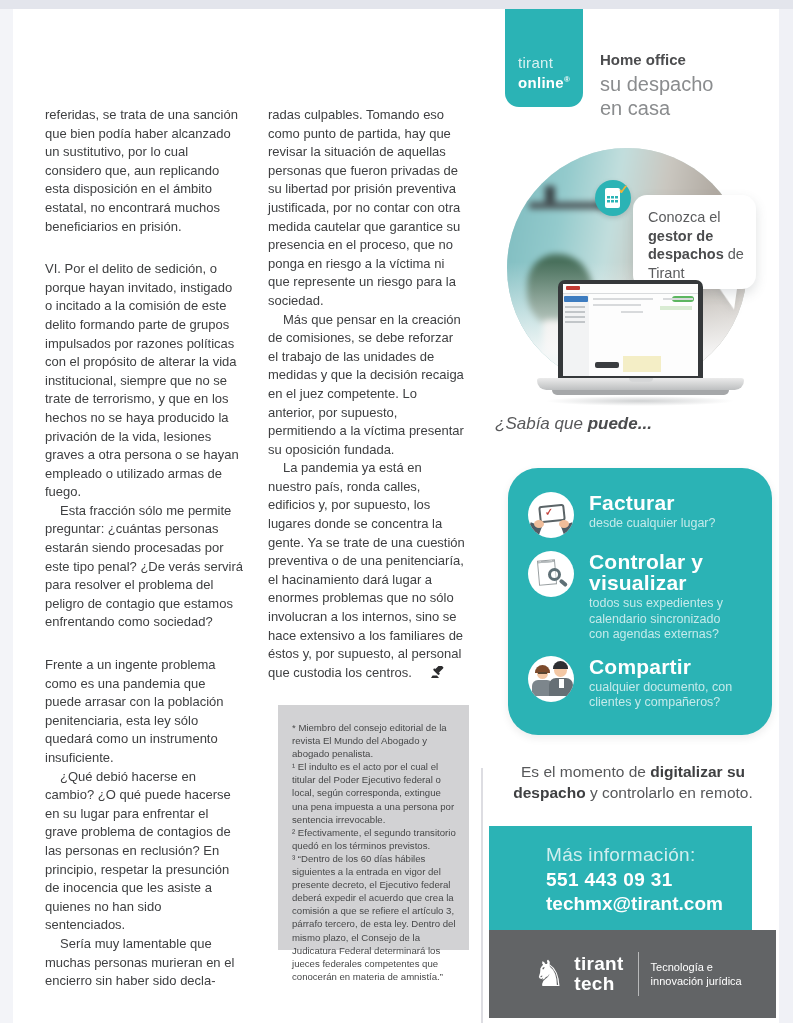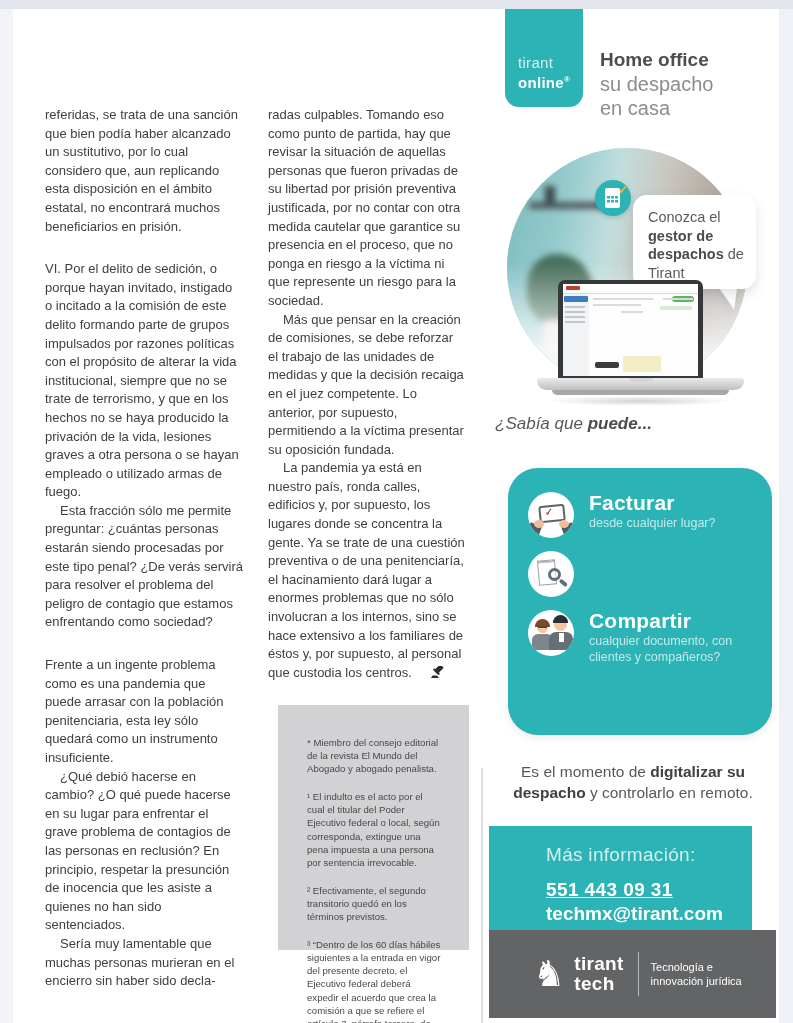"Home office" .headline .hb { font-size: 19px -> 15px }
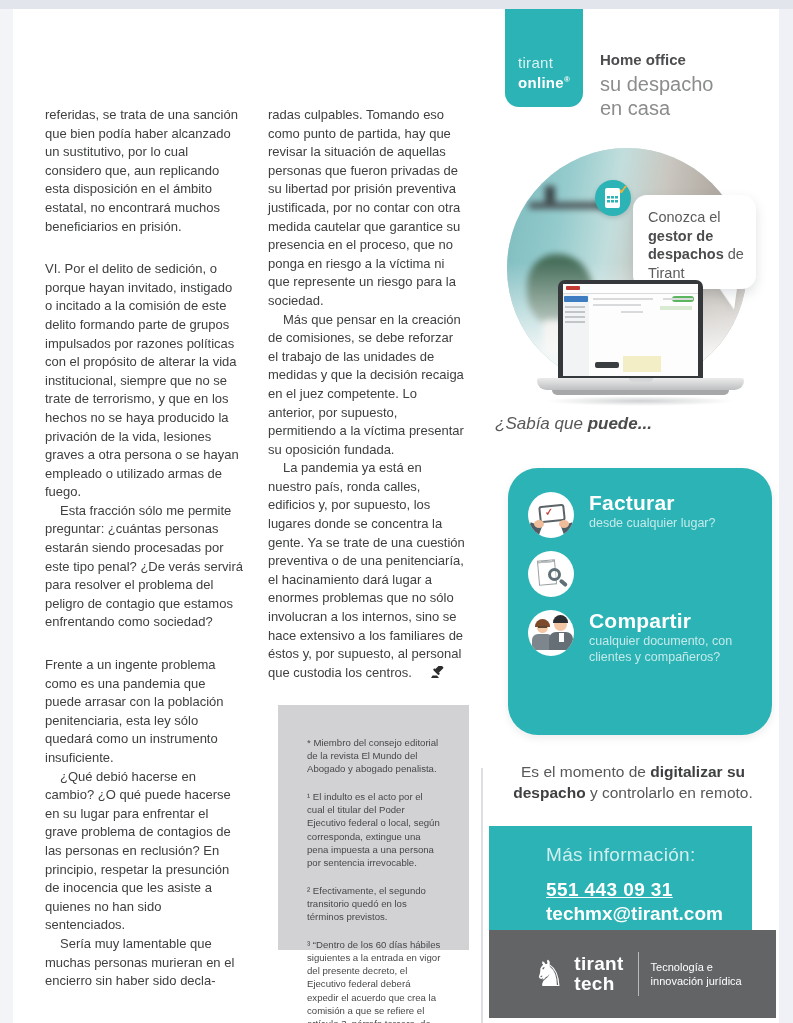"Controlar y visualizar" div { html: none -> <div> <div>Controlar y visualizar</div> <div>todos sus expedientes y calendario sincronizado con agendas externas?</div> </div> }
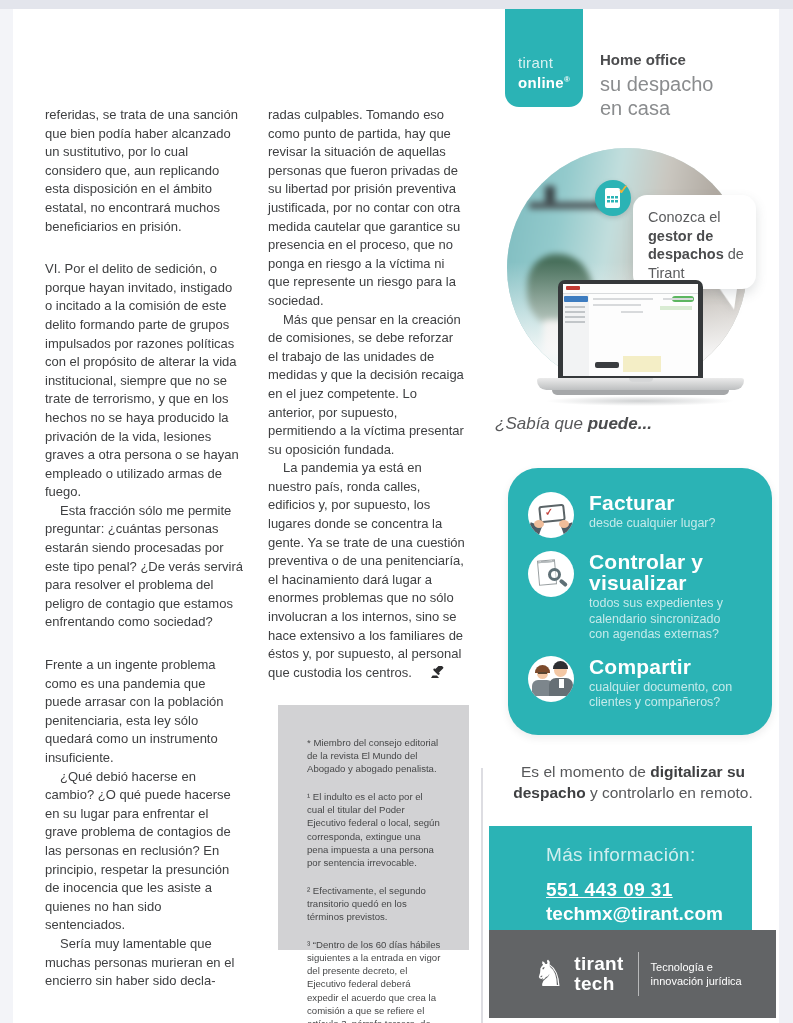"* Miembro del consejo editorial" .footnotes p { margin: 15px -> 0 }
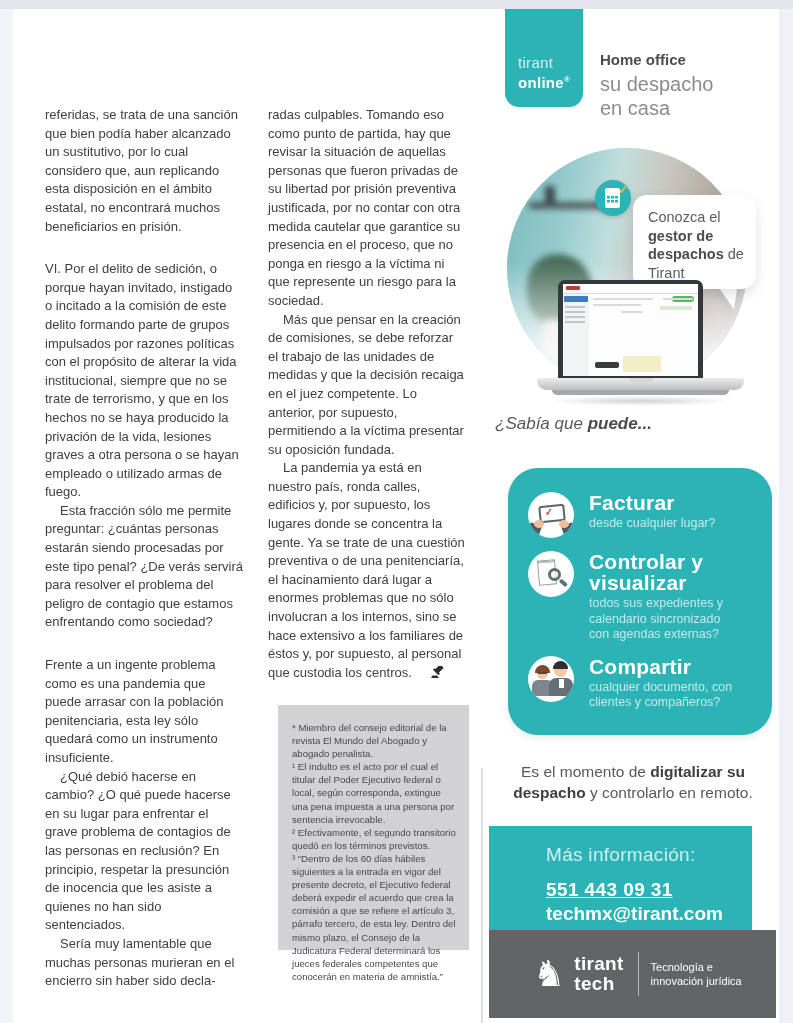"551 443 09 31" .info-phone { margin-top: 13px -> 3px; text-decoration: underline -> none }
